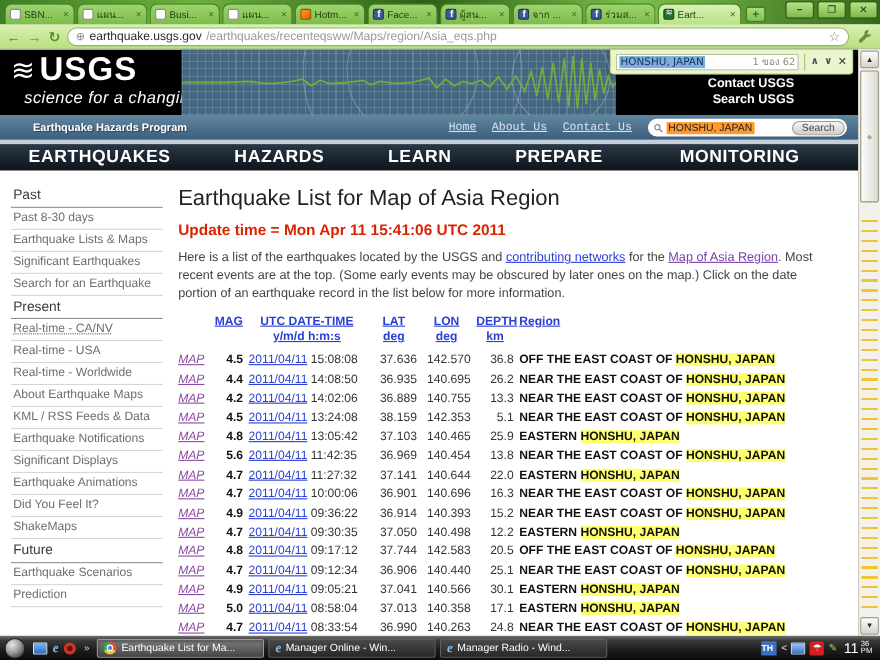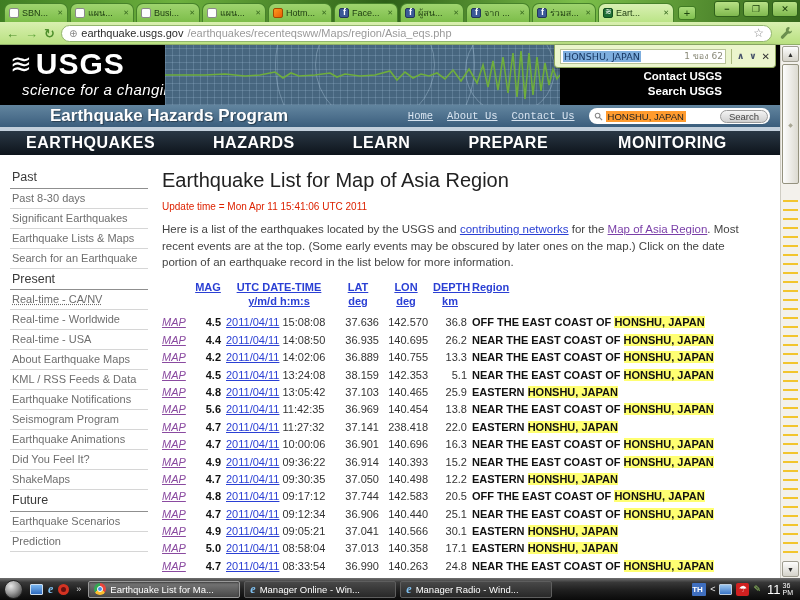"Earthquake Hazards Program" .prog-title { font-size: 17px -> 10px; margin-left: 50px -> 30px }
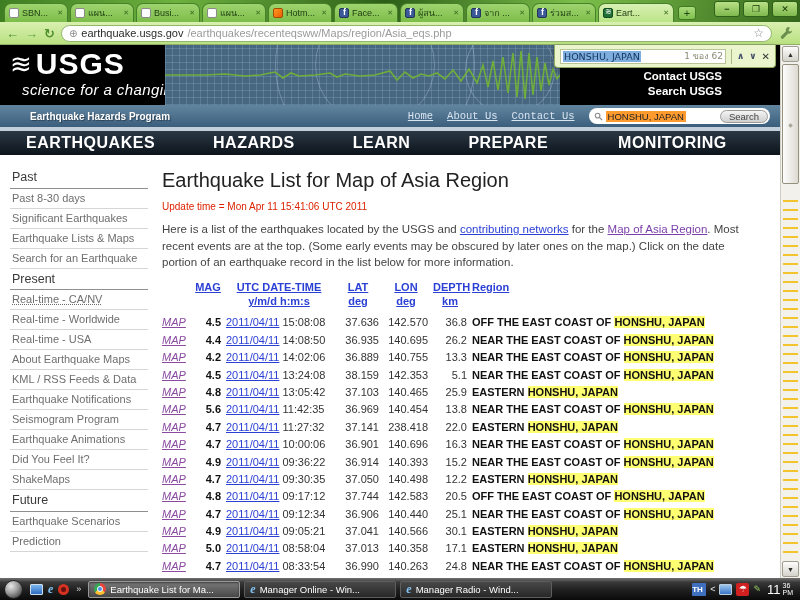"Update time = Mon Apr" .update { font-size: 10px -> 14px; font-weight: none -> bold }
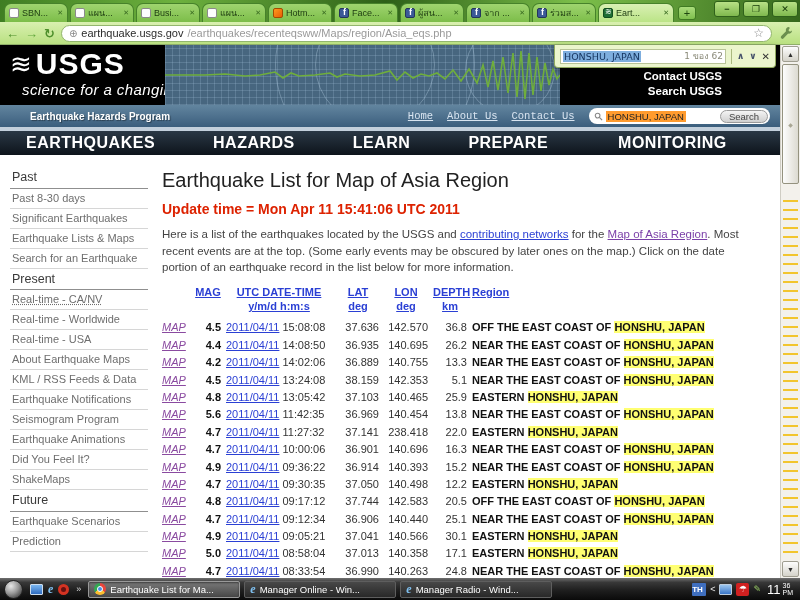"Significant Earthquakes" li { order: before "Earthquake Lists & Maps" -> after "Earthquake Lists & Maps" }
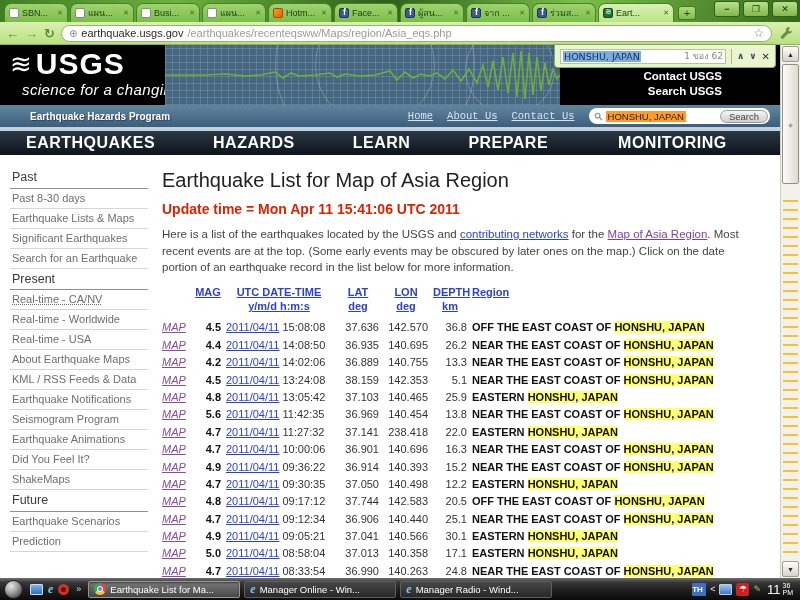"Real-time - Worldwide" li { order: before "Real-time - USA" -> after "Real-time - USA" }
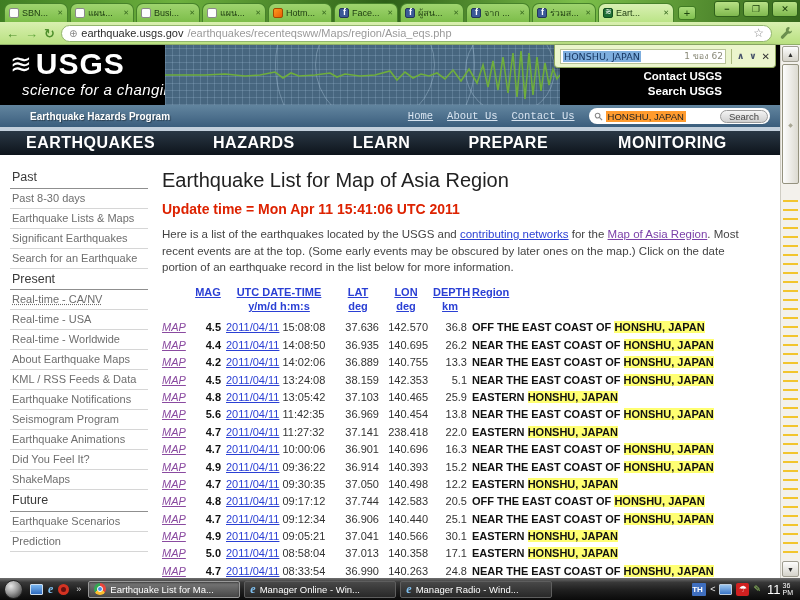"Seismogram Program" li { text: Seismogram Program -> Significant Displays }
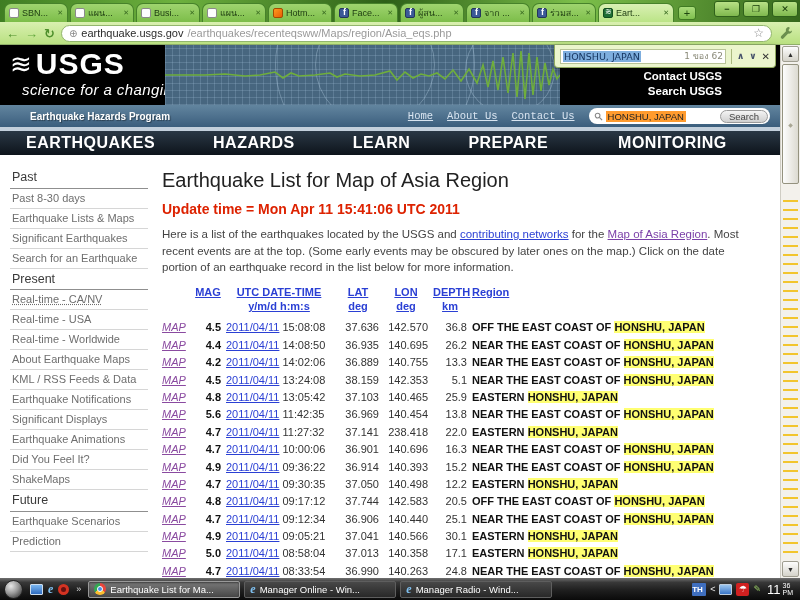"238.418" span.num { text: 238.418 -> 140.644 }
